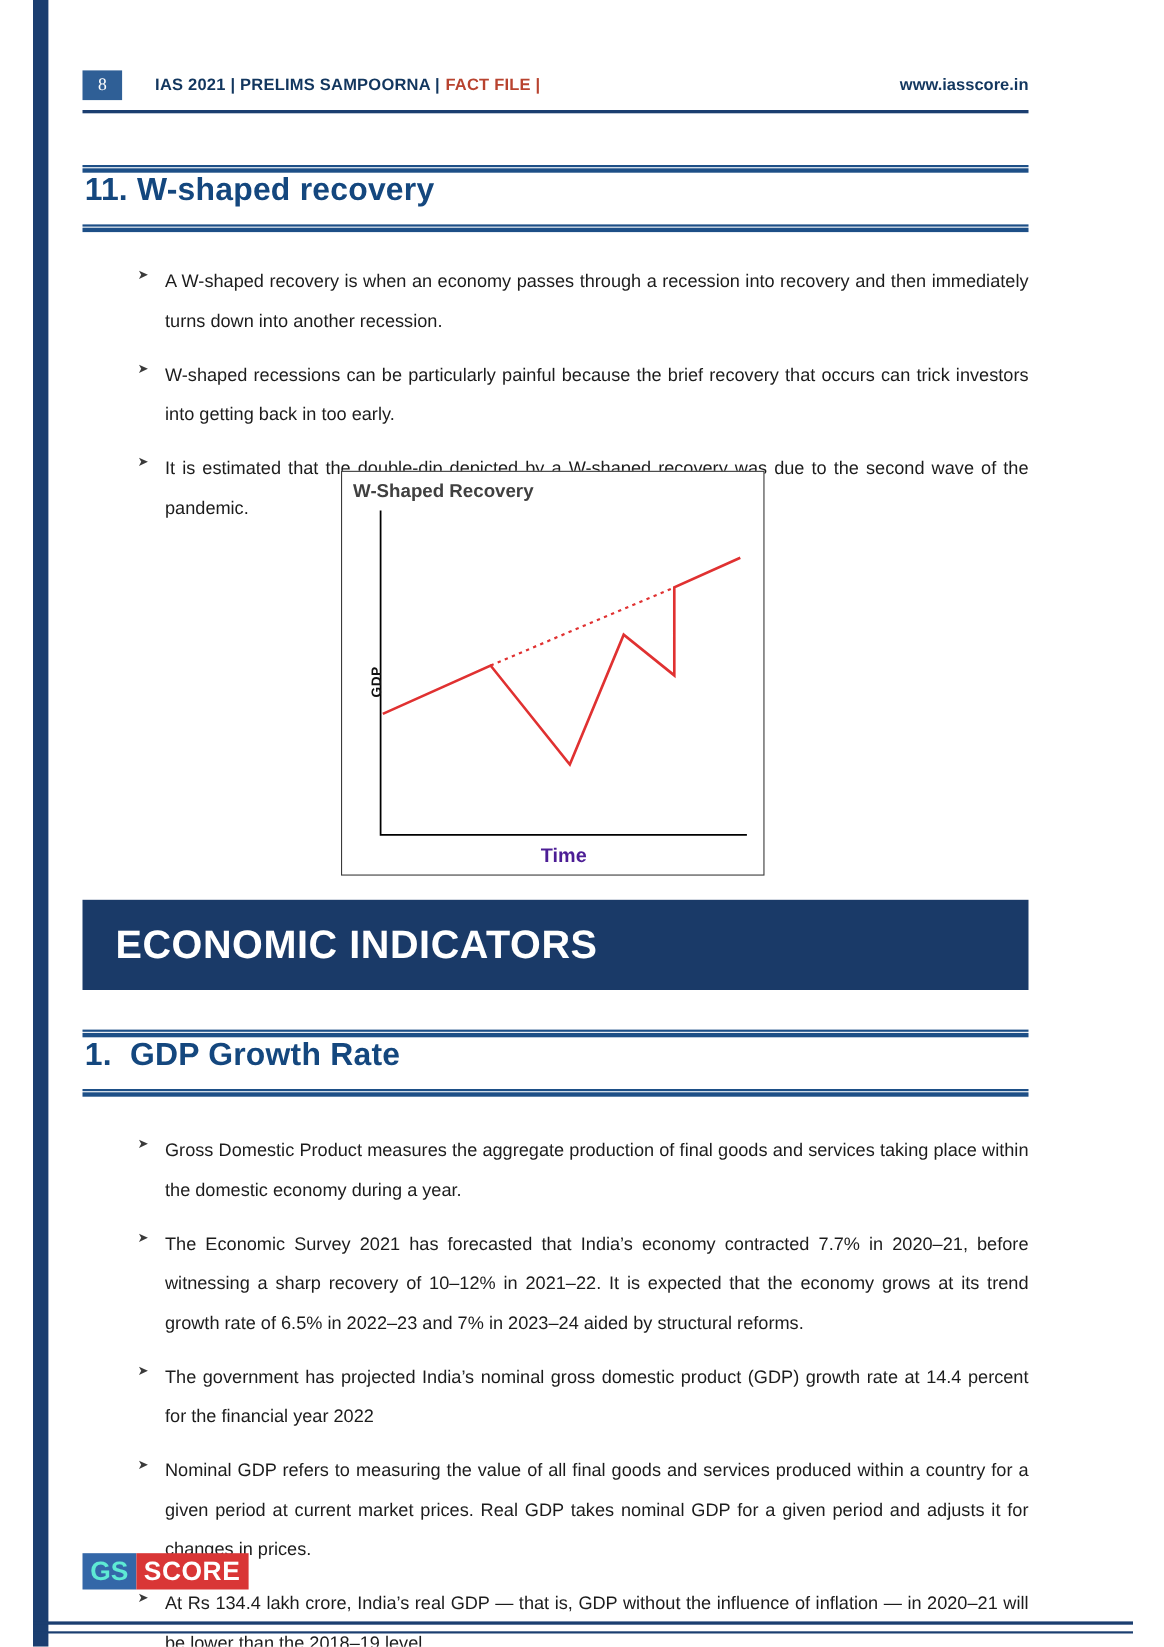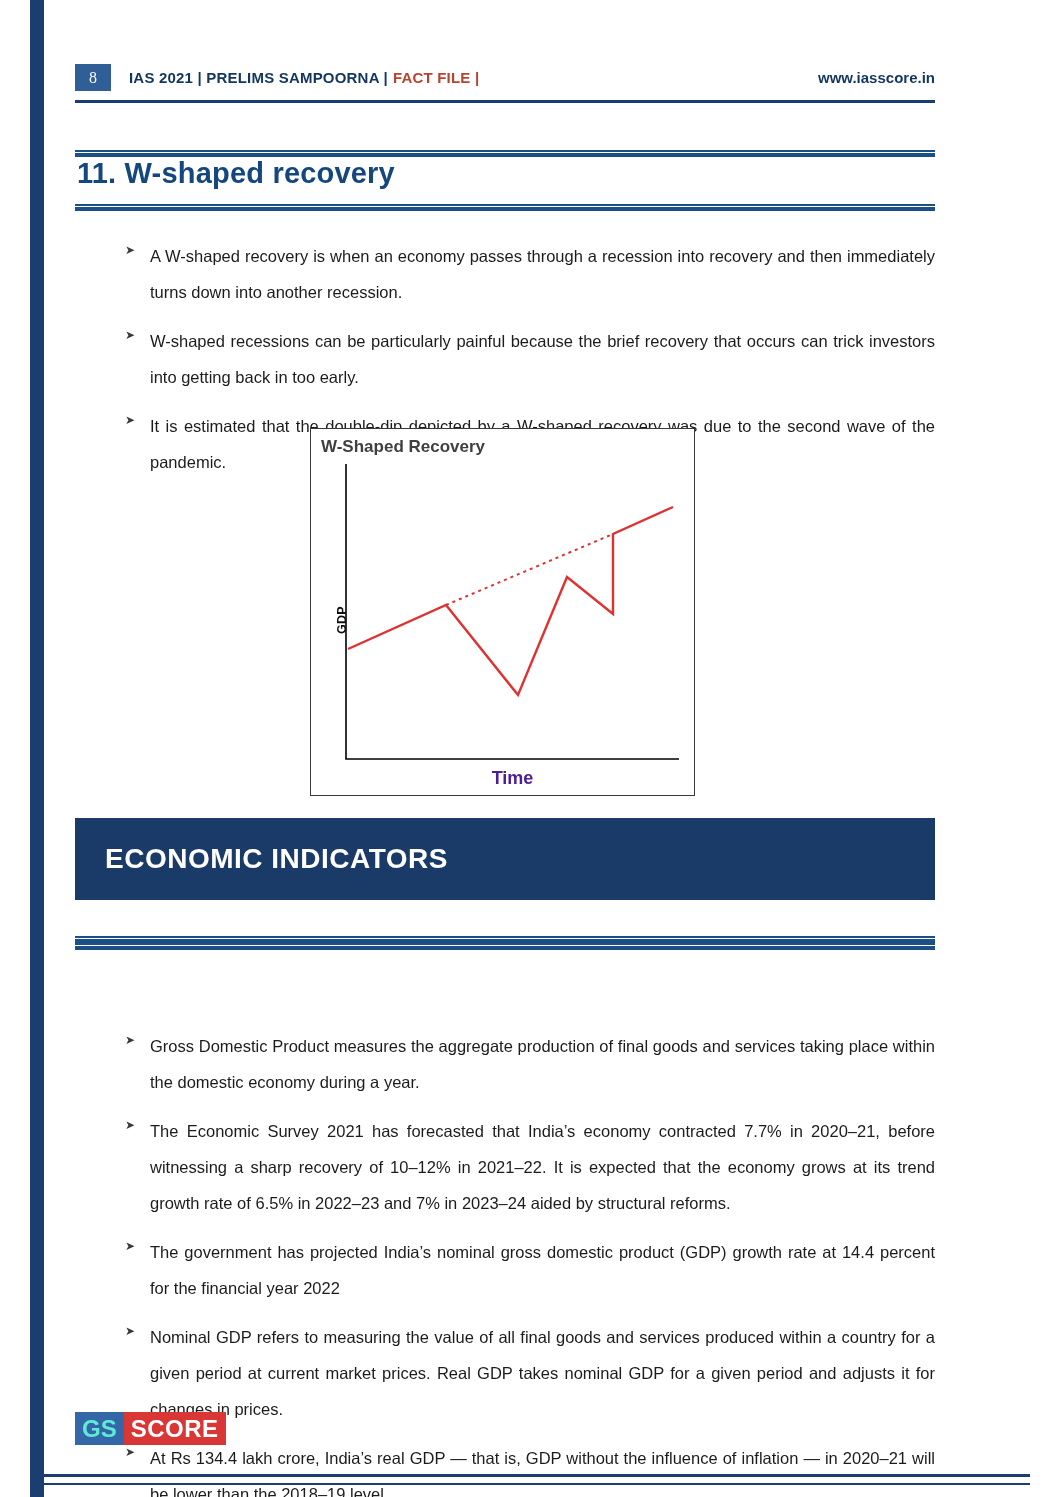"IAS 2021 | PRELIMS SAMPOORNA" .header-title { margin-left: none -> 12px }
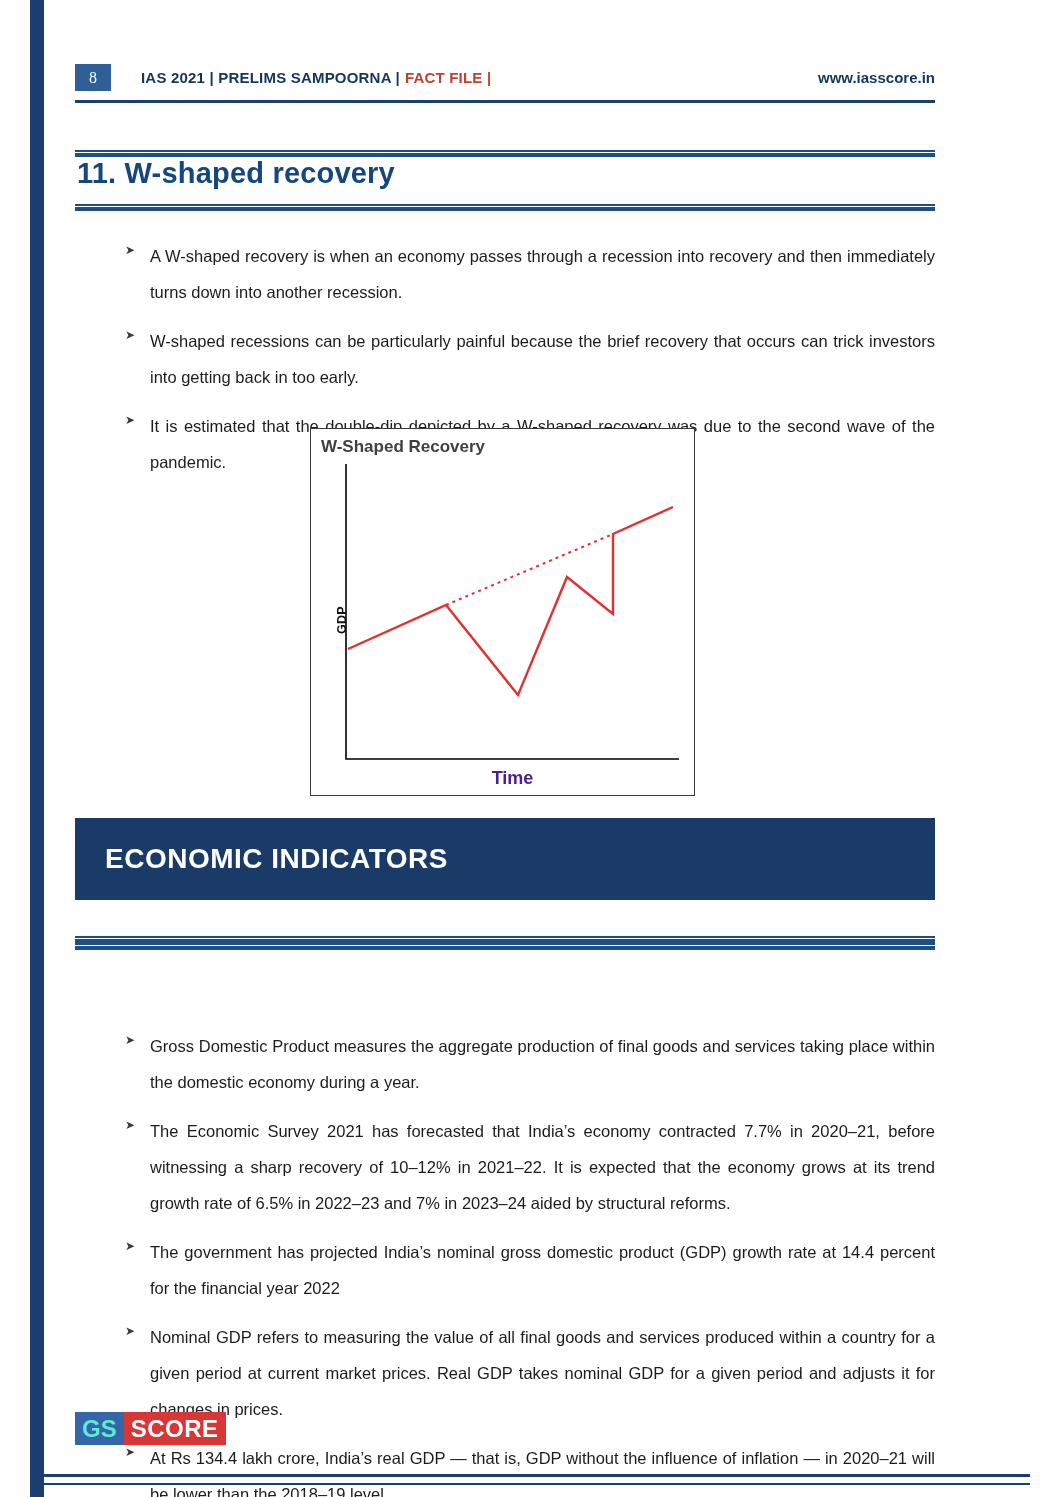"ECONOMIC INDICATORS" .banner { font-size: 28px -> 36px }
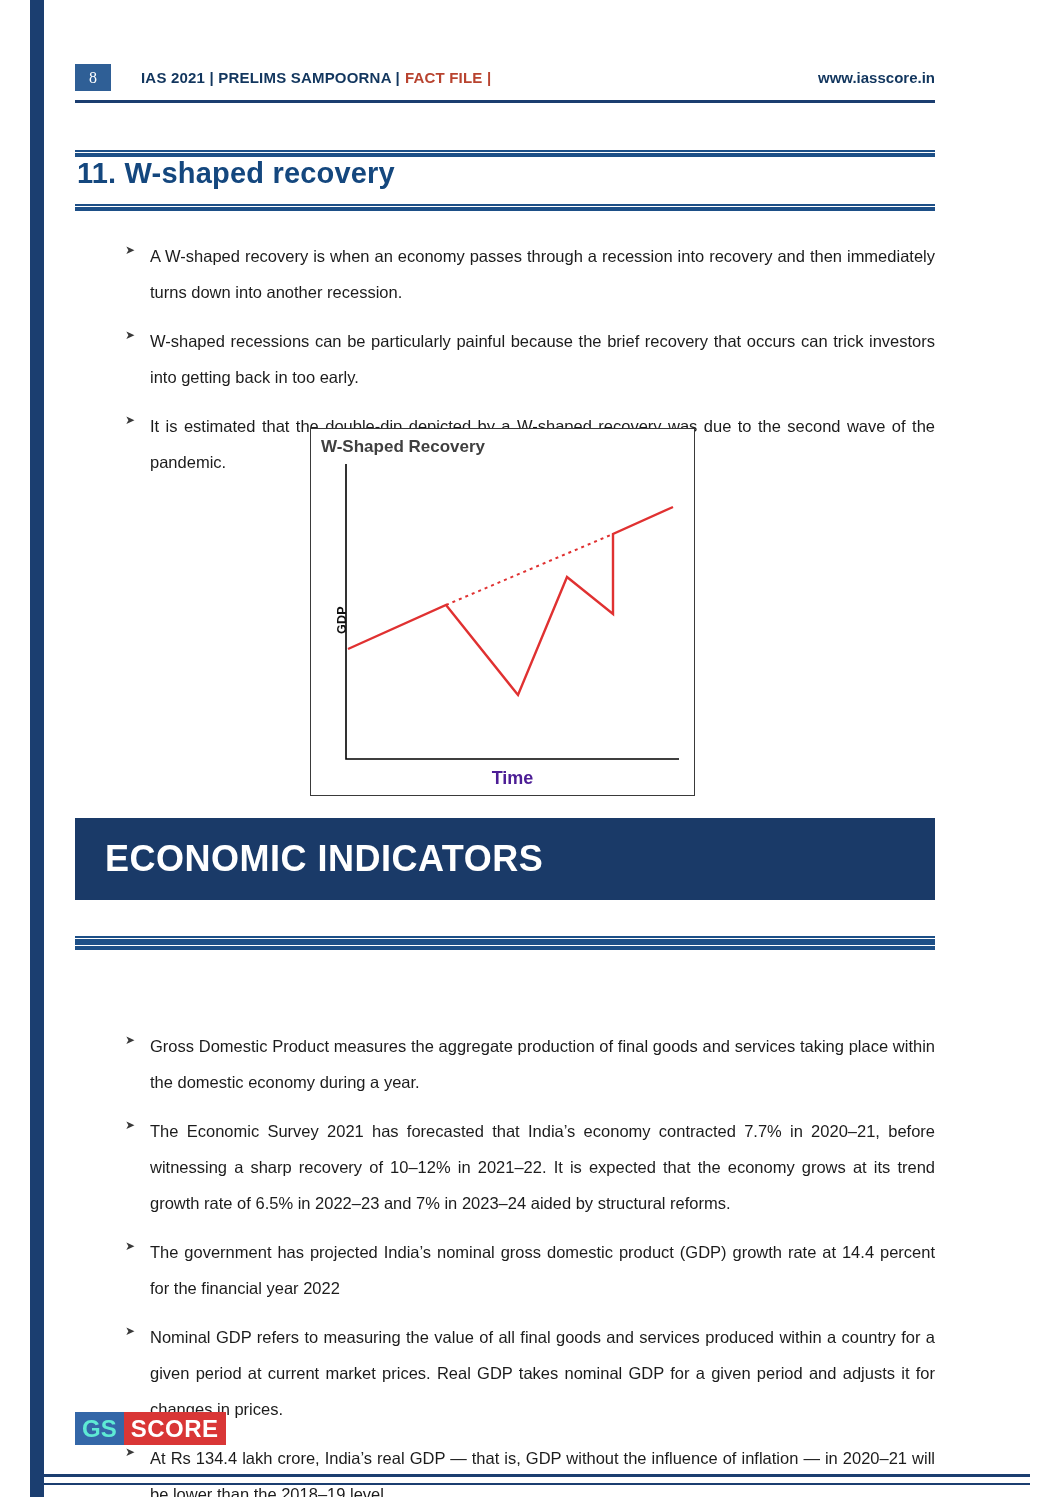"1. GDP Growth Rate" h2 { html: none -> <h2>1. GDP Growth Rate</h2> }
